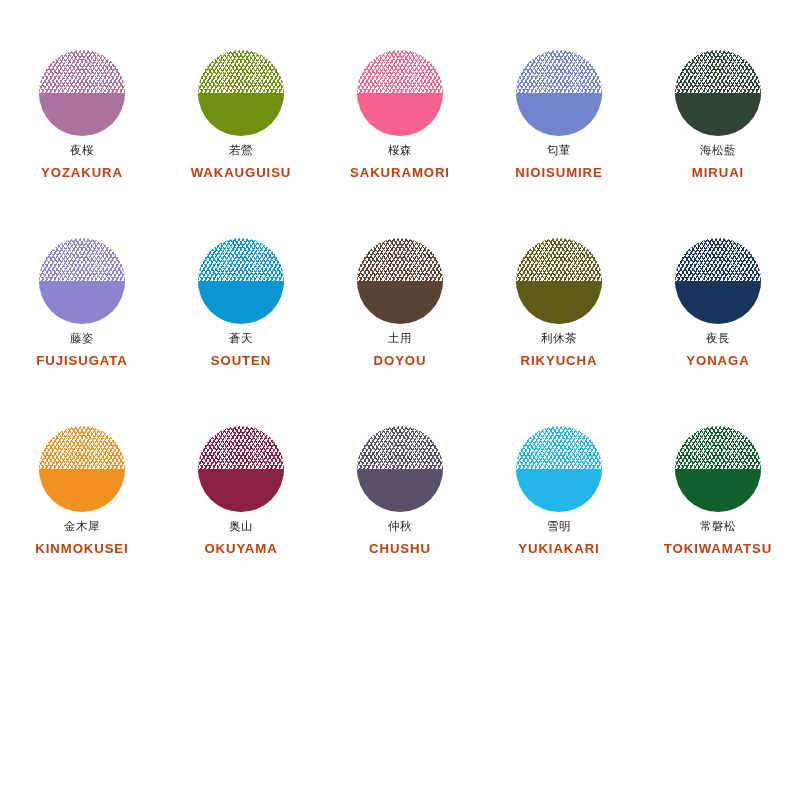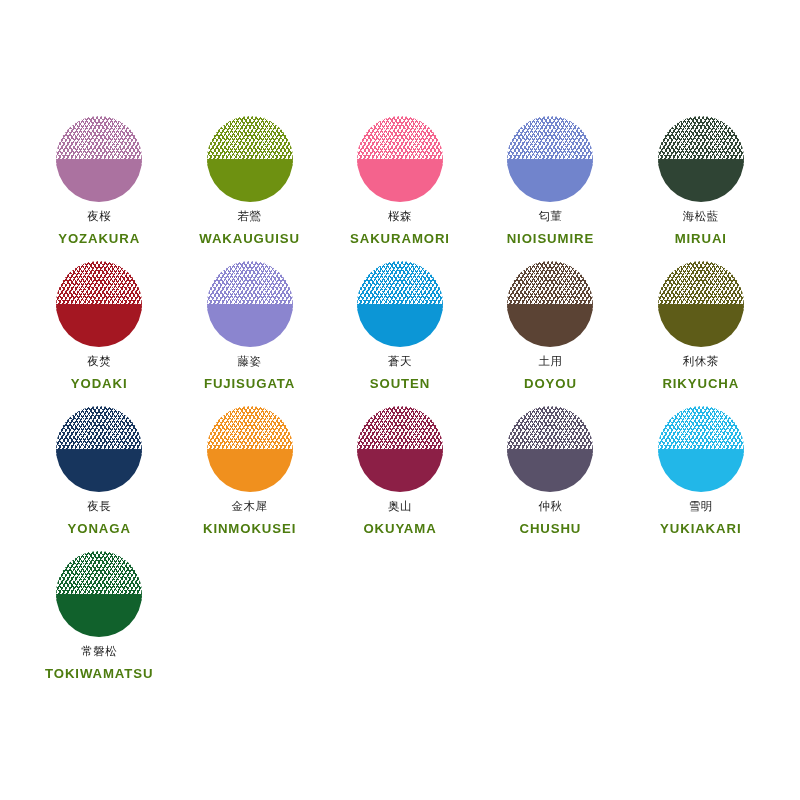"夜桜" #swatch-grid { gap: none -> 43px; padding: 116px 24px 0 24px -> 50px 24px 0 24px }
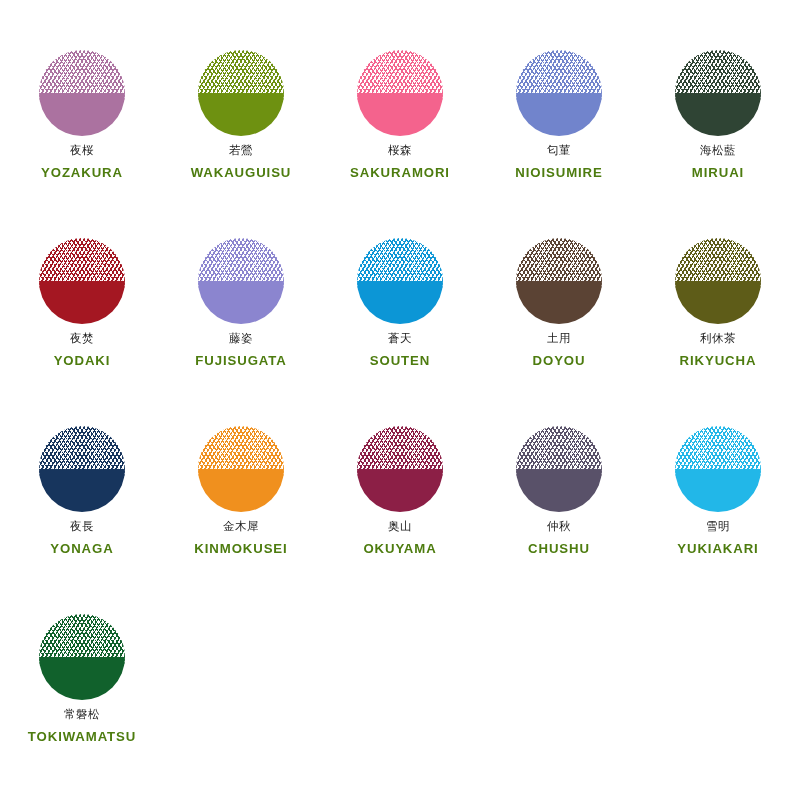"YOZAKURA" .label-romaji { color: #4d7c0f -> #c2410c }
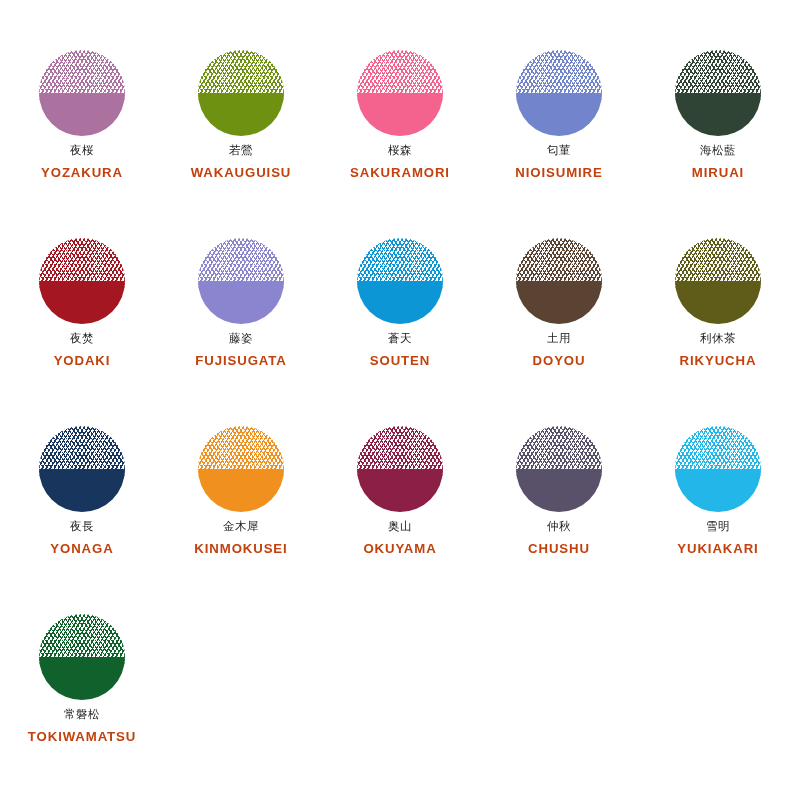"夜焚" div.swatch-cell { html: <div> <div> <div> <div></div> </div> <div></div> </div> <div>夜焚</div> <div>YODAKI</div> </div> -> none }
